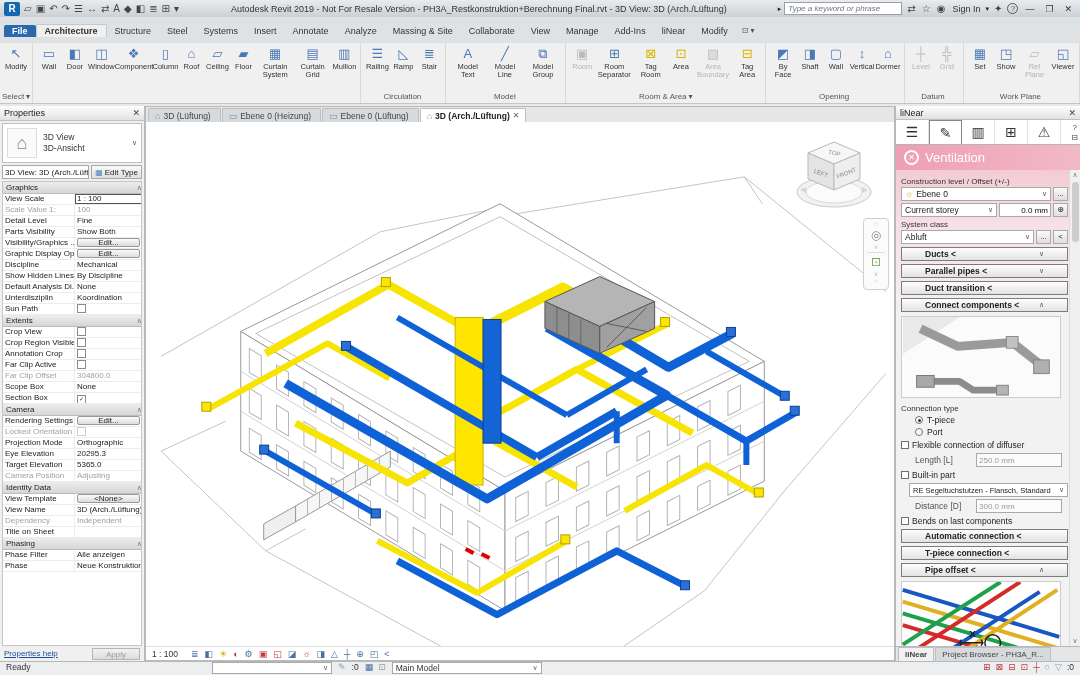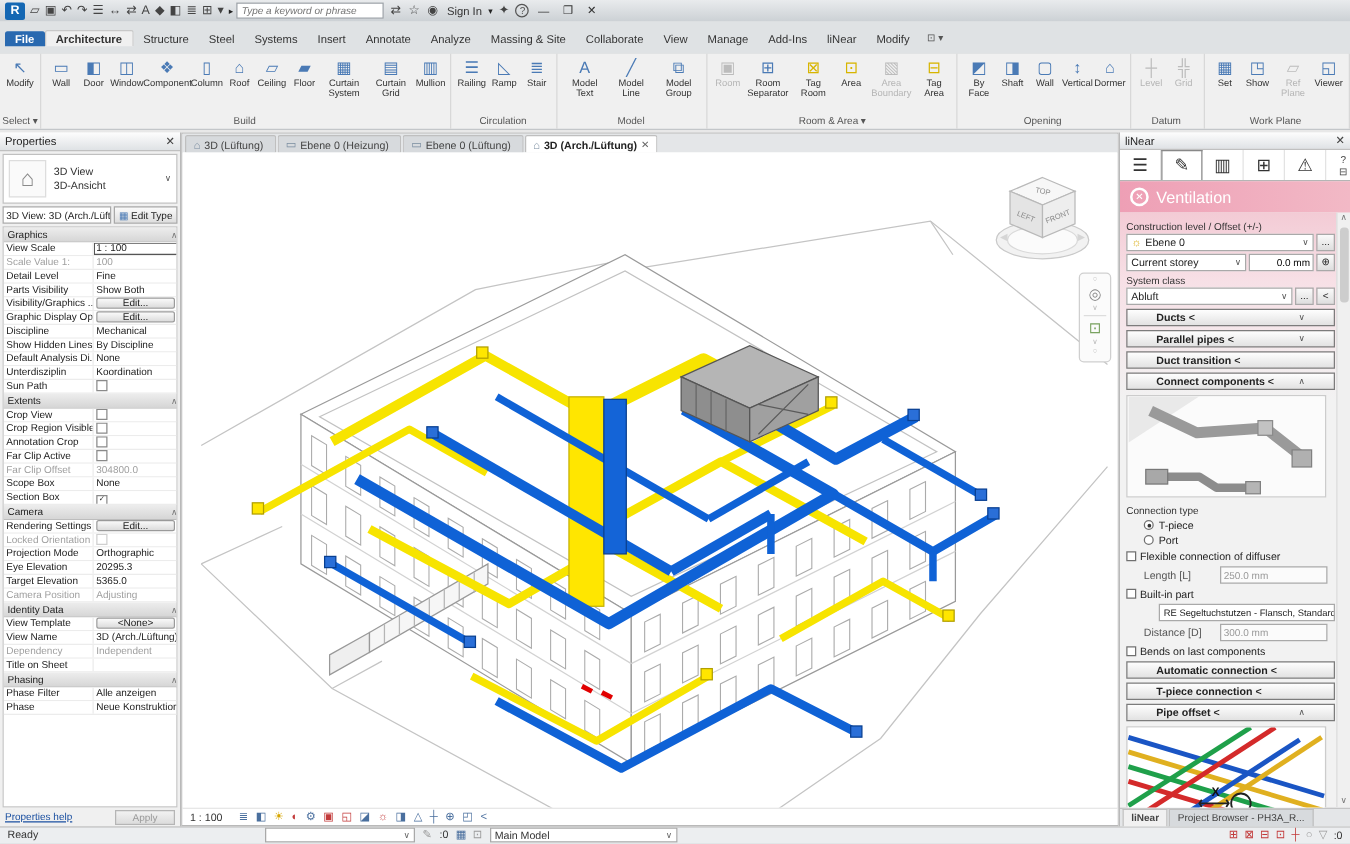"Autodesk Revit 2019 - Not" div { html: none -> <div>Autodesk Revit 2019 - Not For Resale Version - PH3A_Restkonstruktion+Berechnung Final.rvt - 3D View: 3D (Arch./Lüftung)</div> }
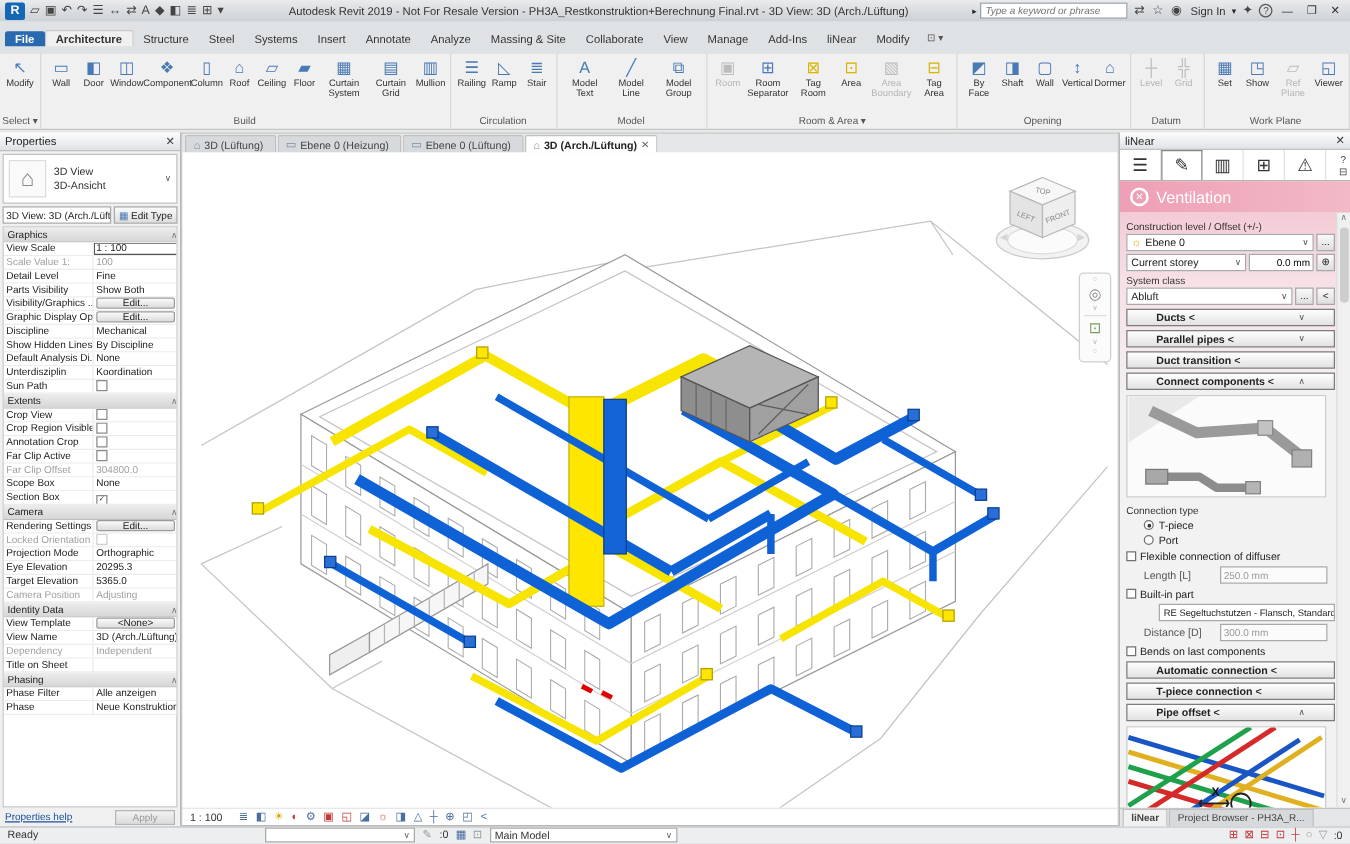"Build" div.rplabel { html: <div> <span>Build</span> <span></span> </div> -> none }
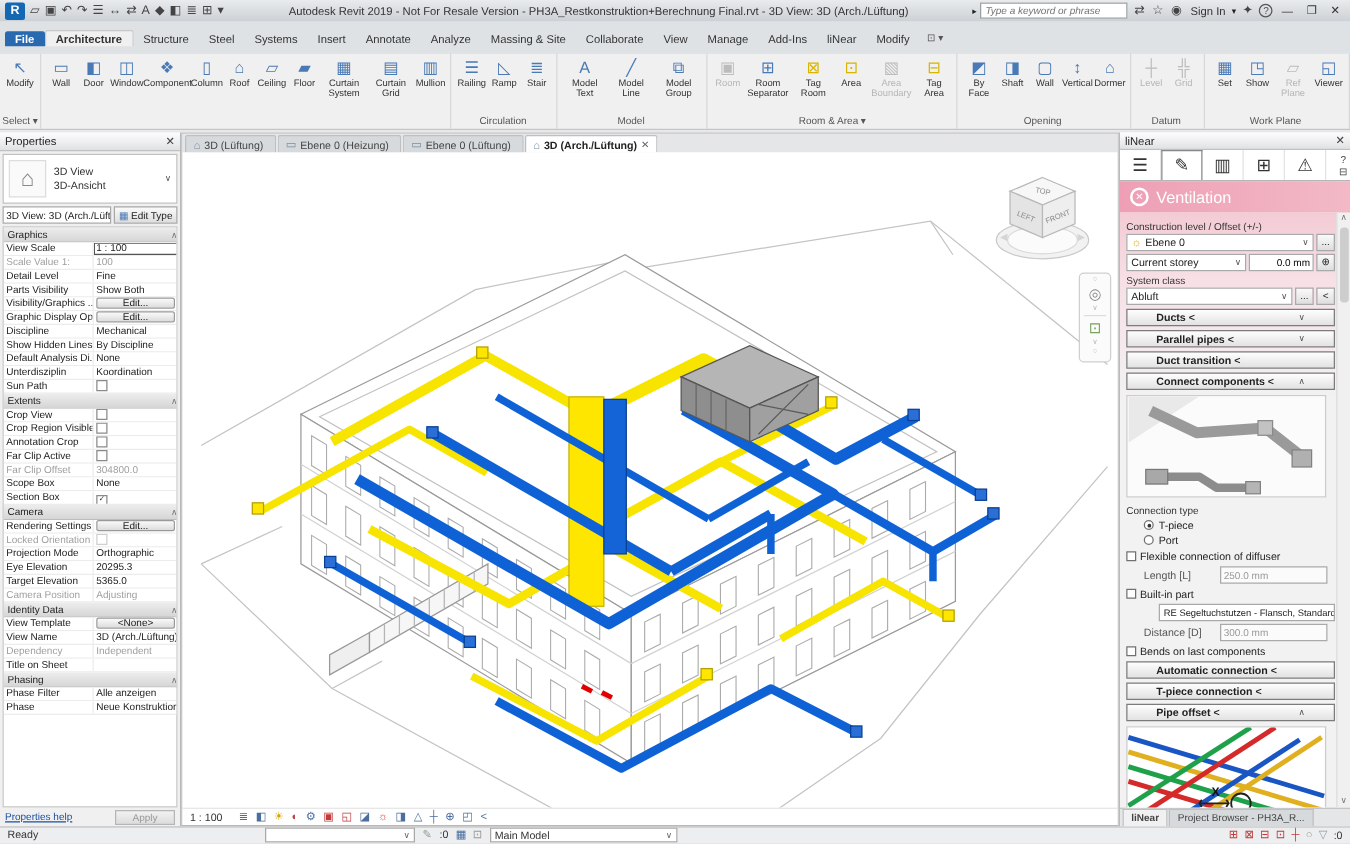"RE Segeltuchstutzen - Flansch, Standard" div.lrow { margin-left: 26px -> 8px }
